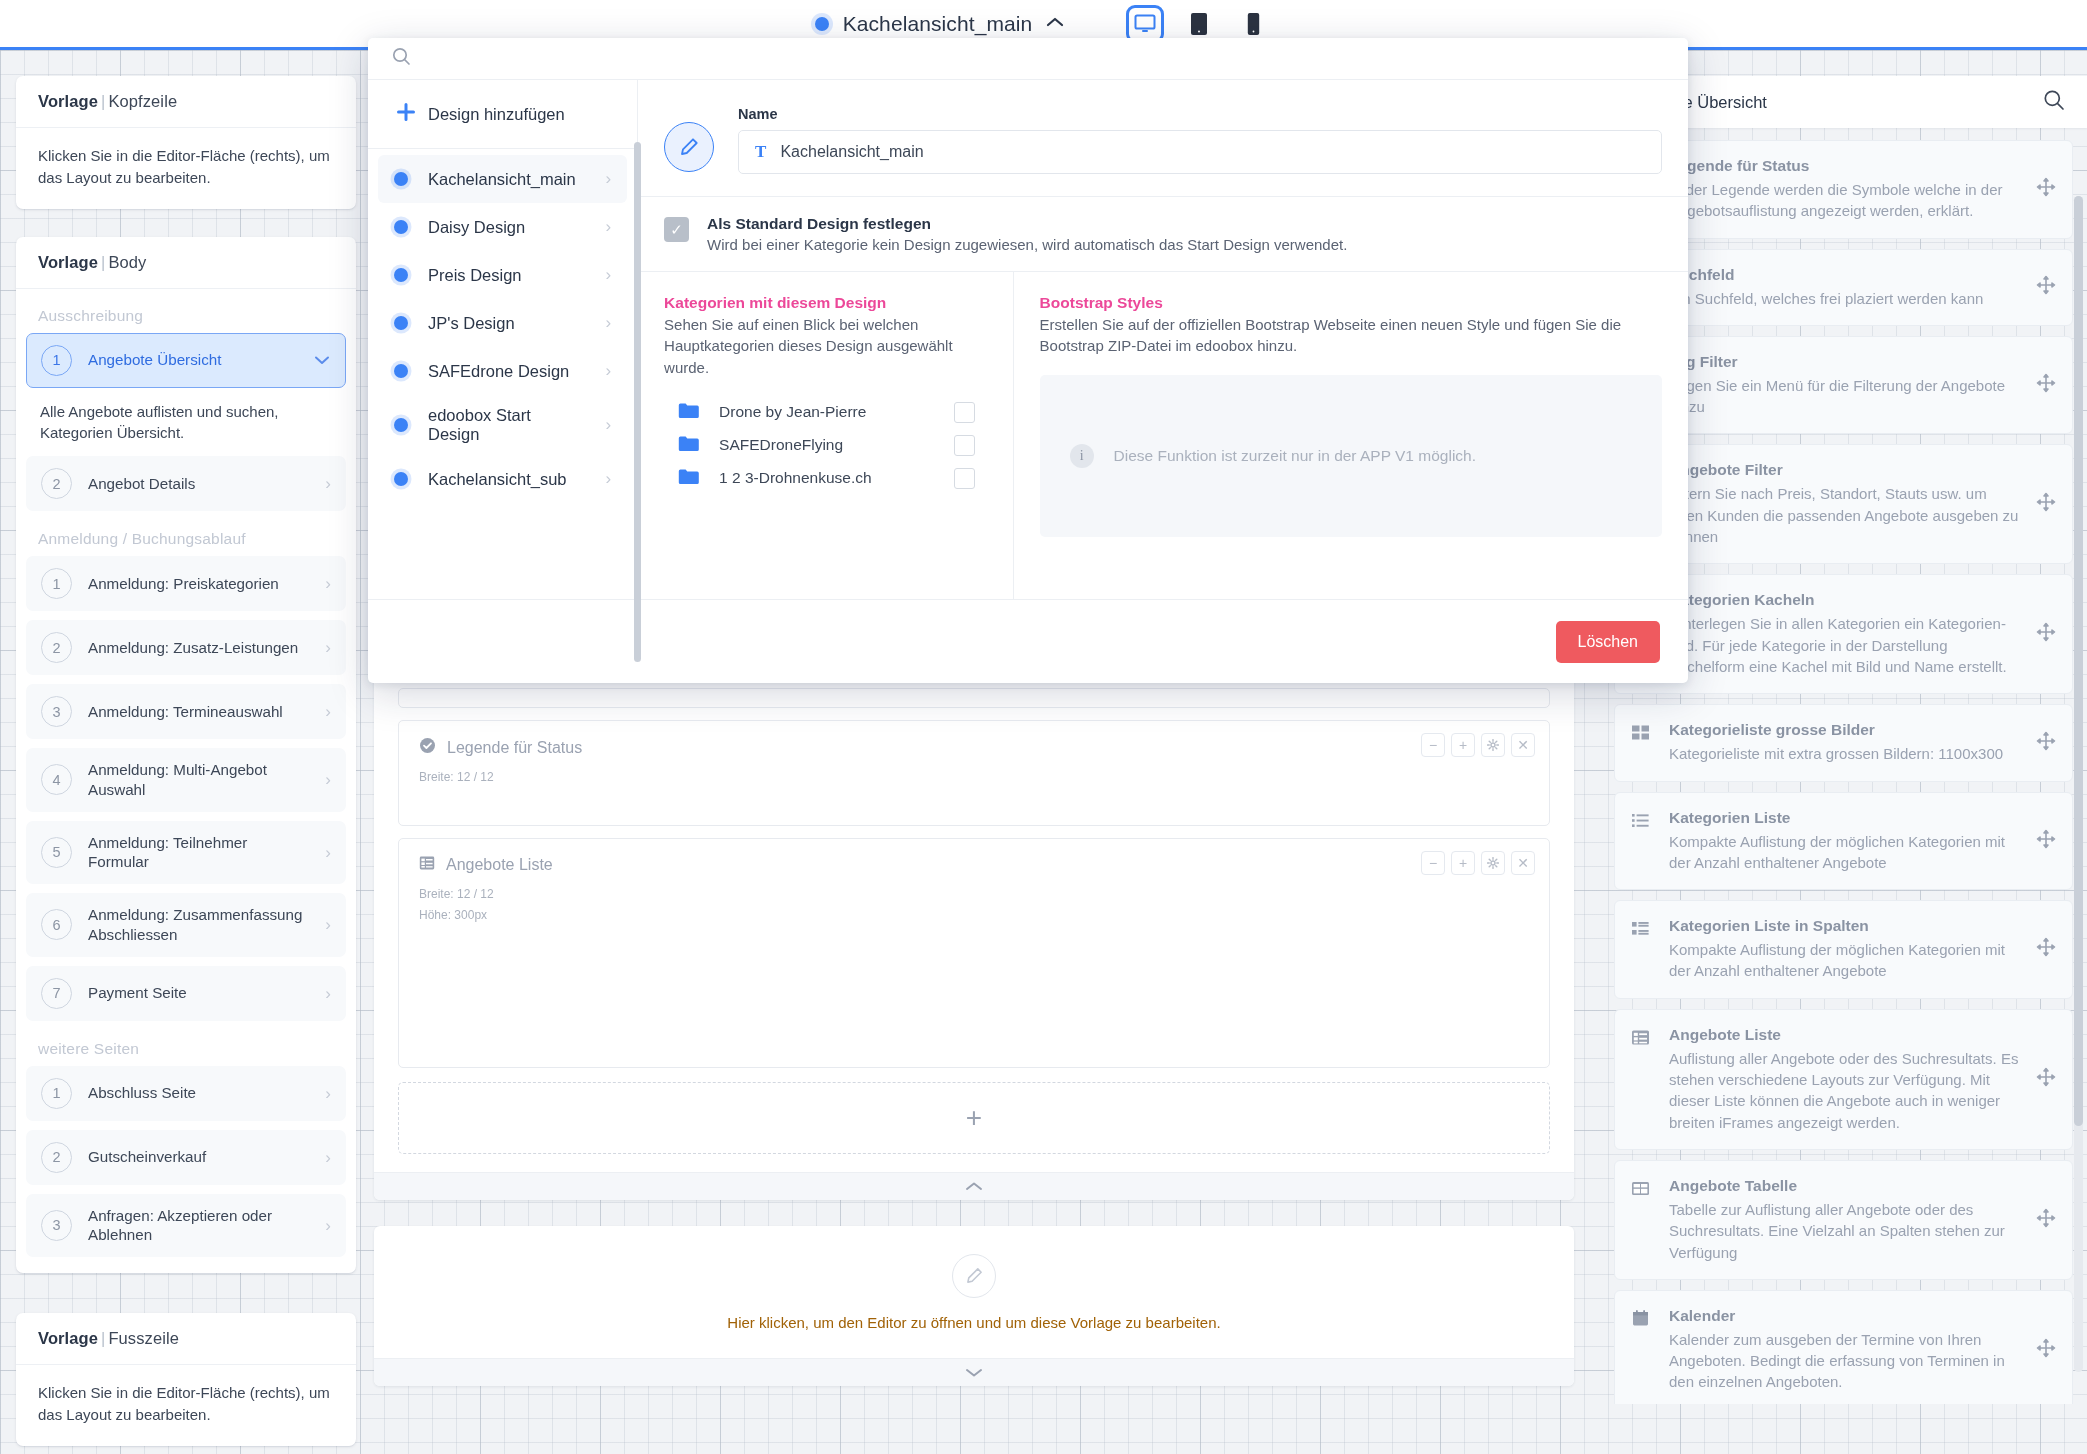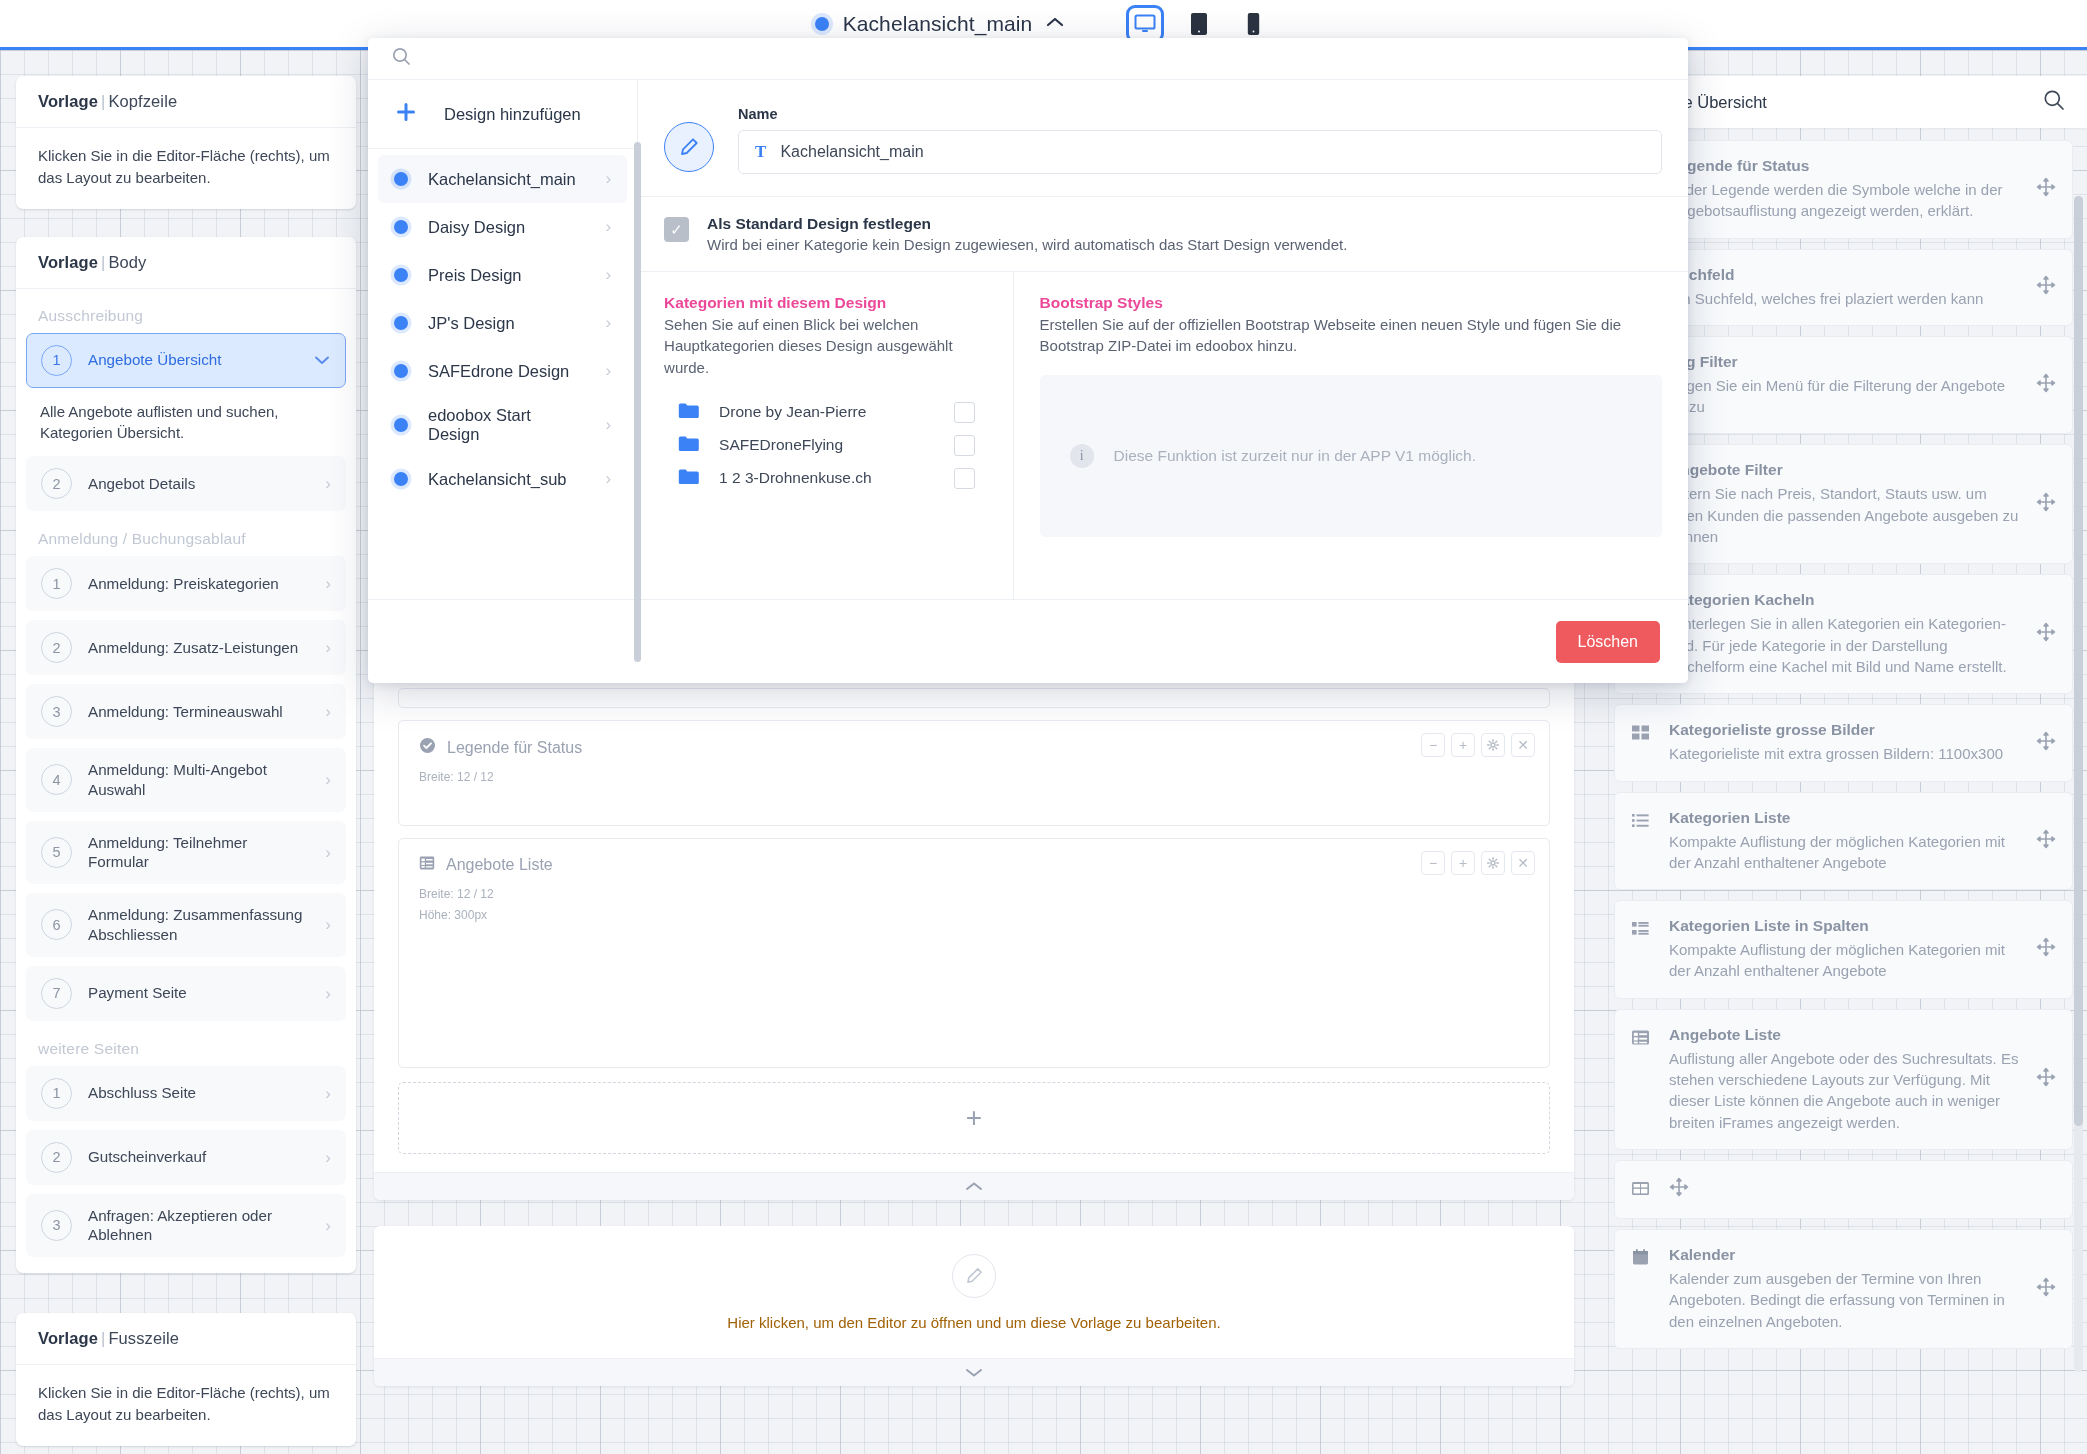"Design hinzufügen" .m-add { gap: 26px -> 10px }
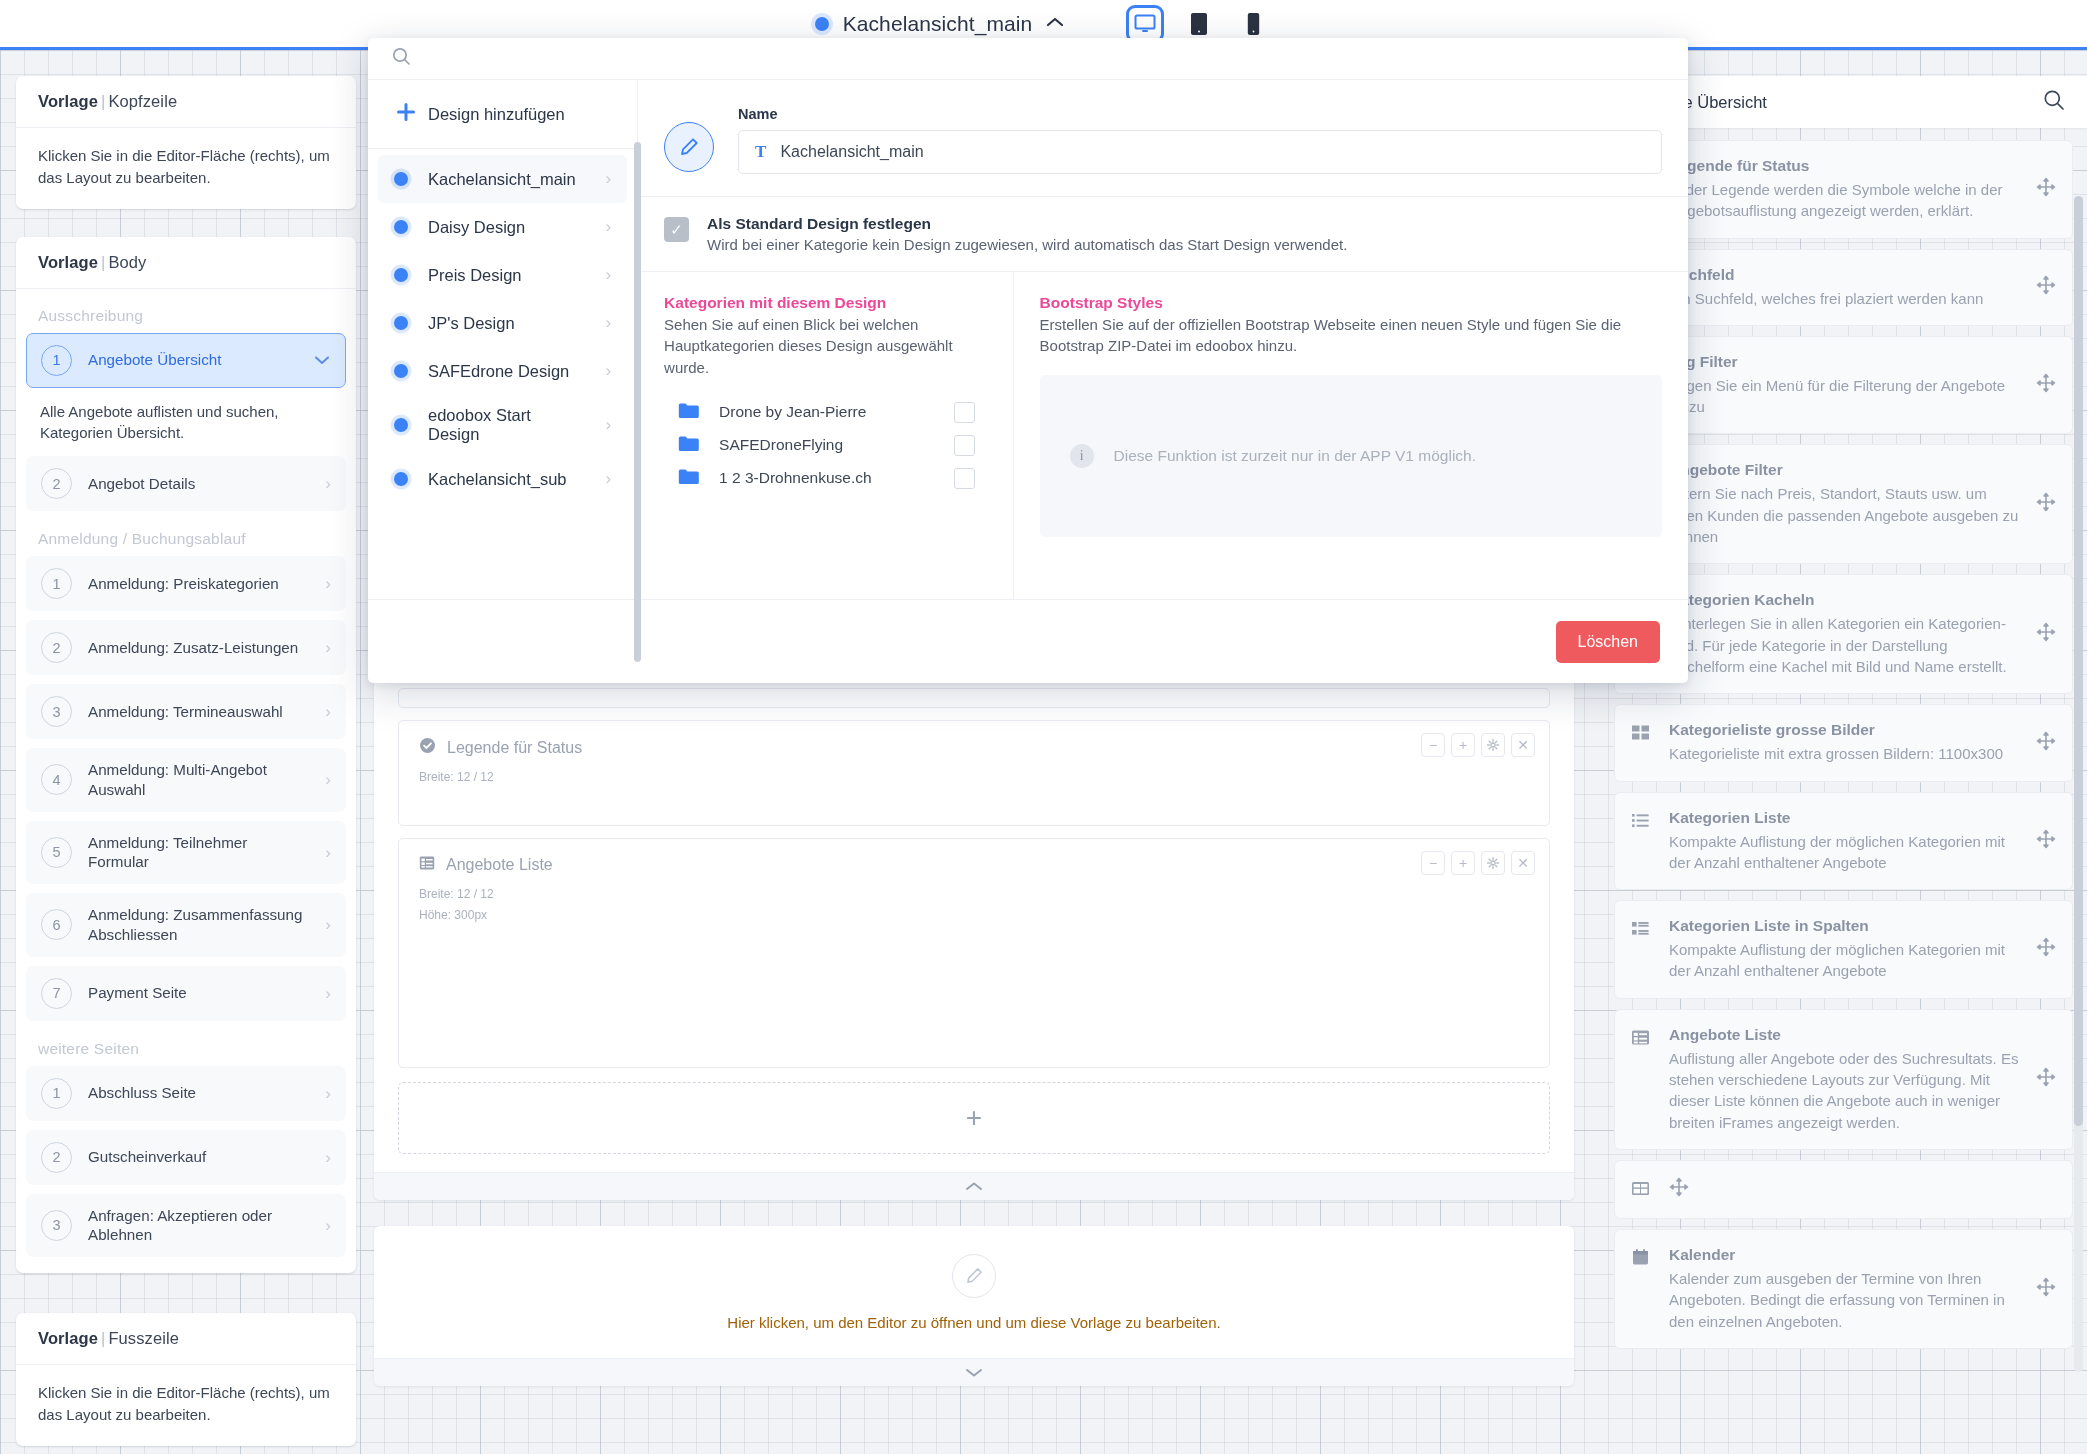"Angebote Tabelle" span.rp-txt { html: none -> <span> <span>Angebote Tabelle</span> <span>Tabelle zur Auflistung aller Angebote oder des Suchresultats. Eine Vielzahl an Spalten stehen zur Verfügung</span> </span> }
